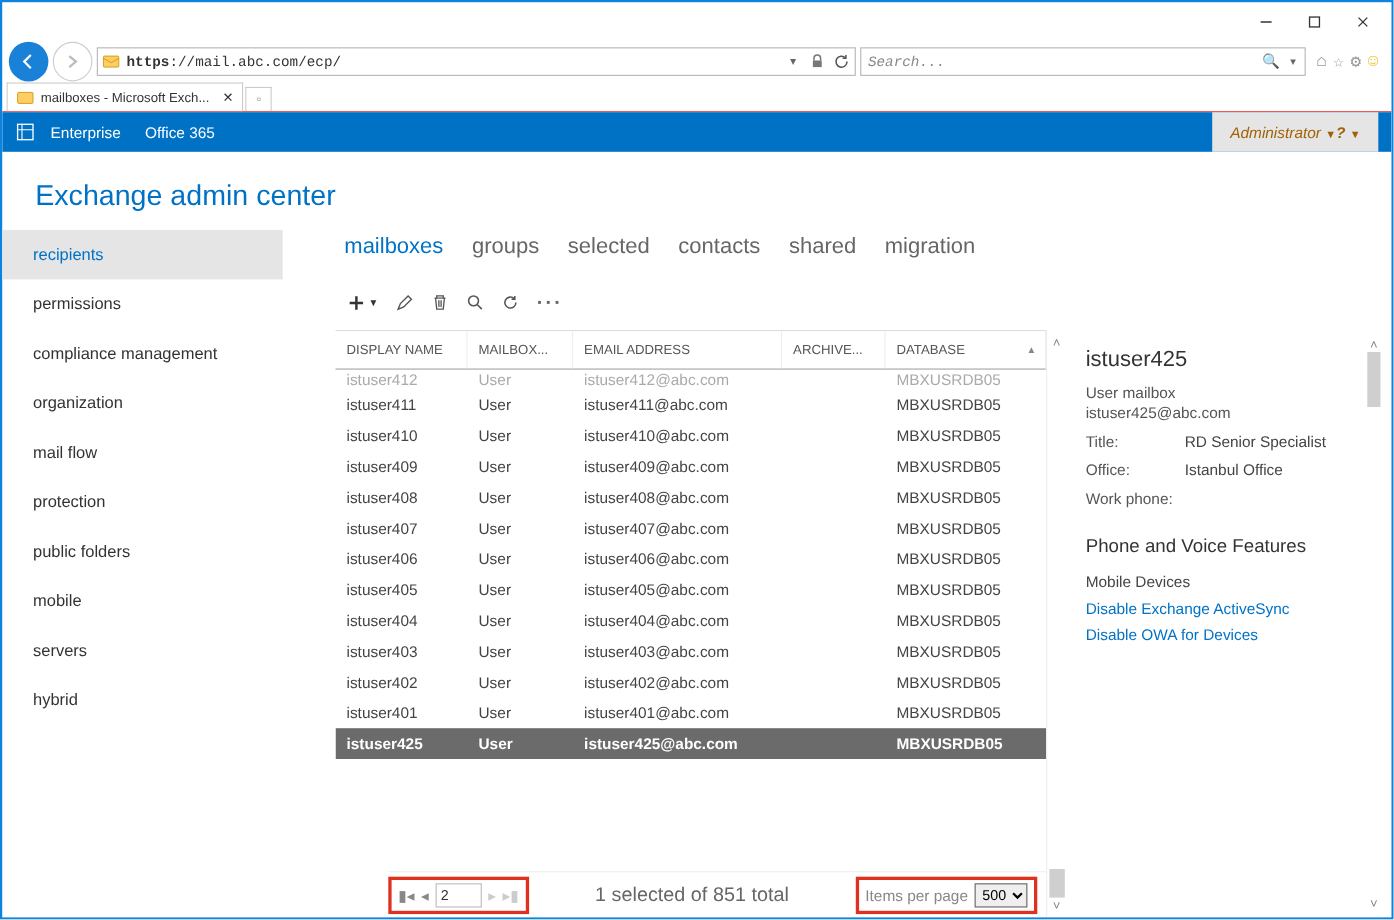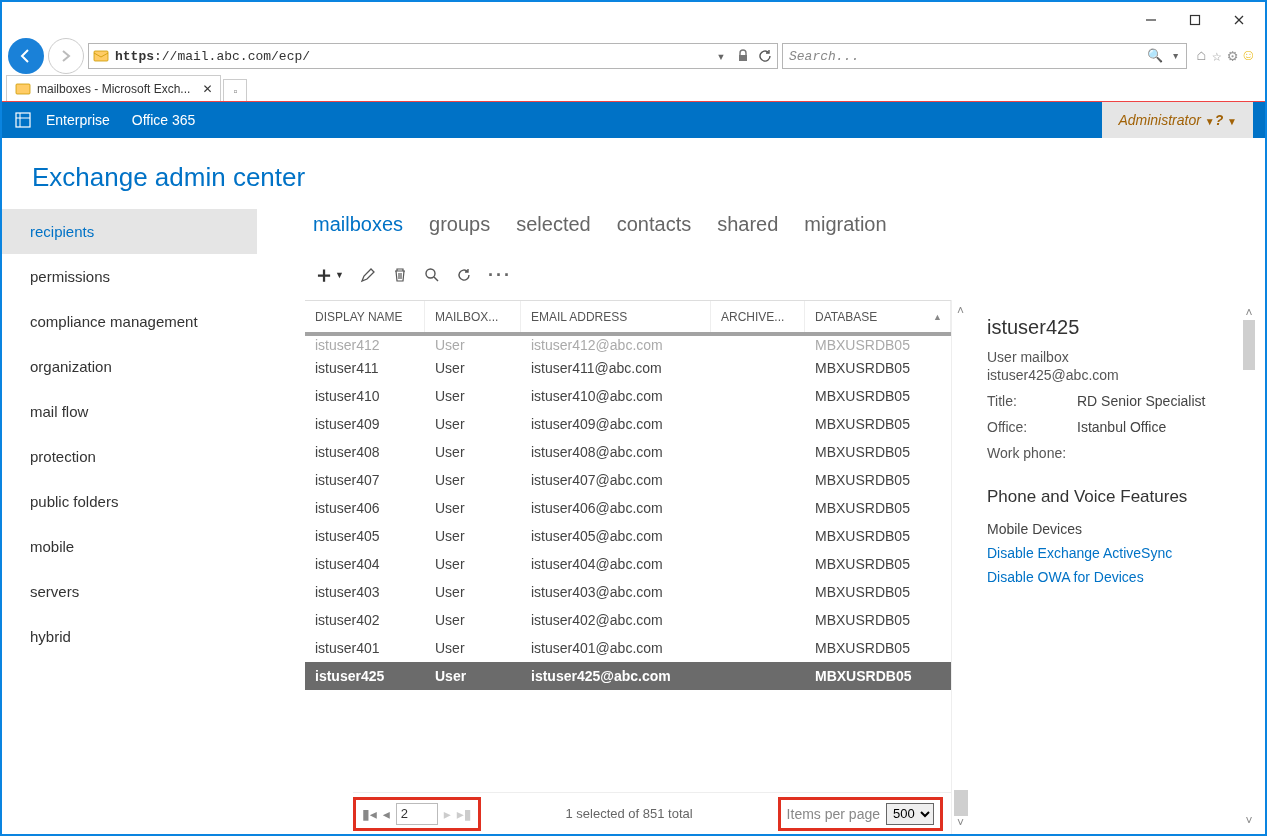"DISPLAY NAME" .grid-head { border-bottom: 4px solid #a3a3a3 -> 1px solid #a3a3a3 }
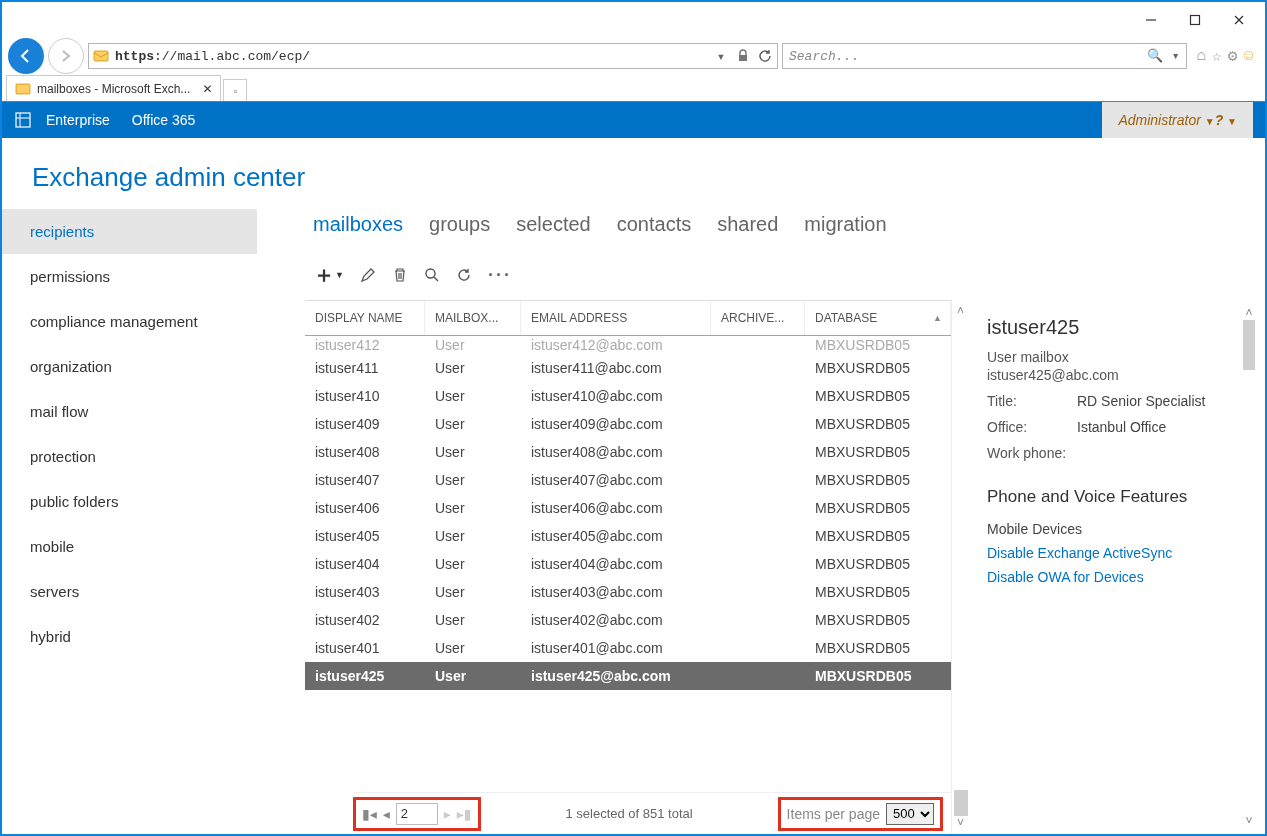"1 selected of 851 total" .pager .middle { font-size: 13px -> 18px }
